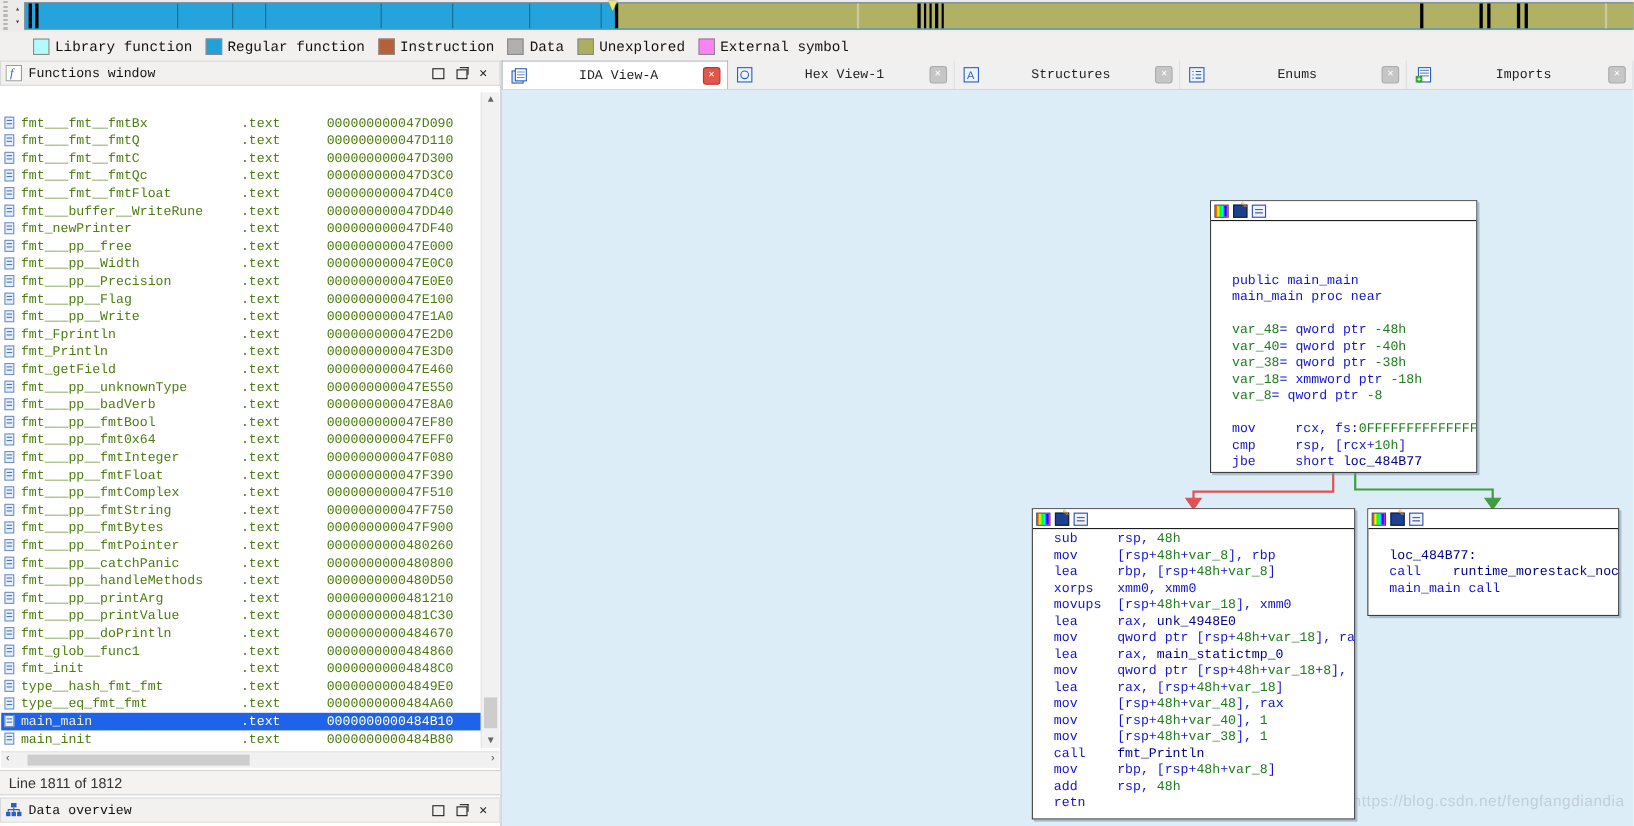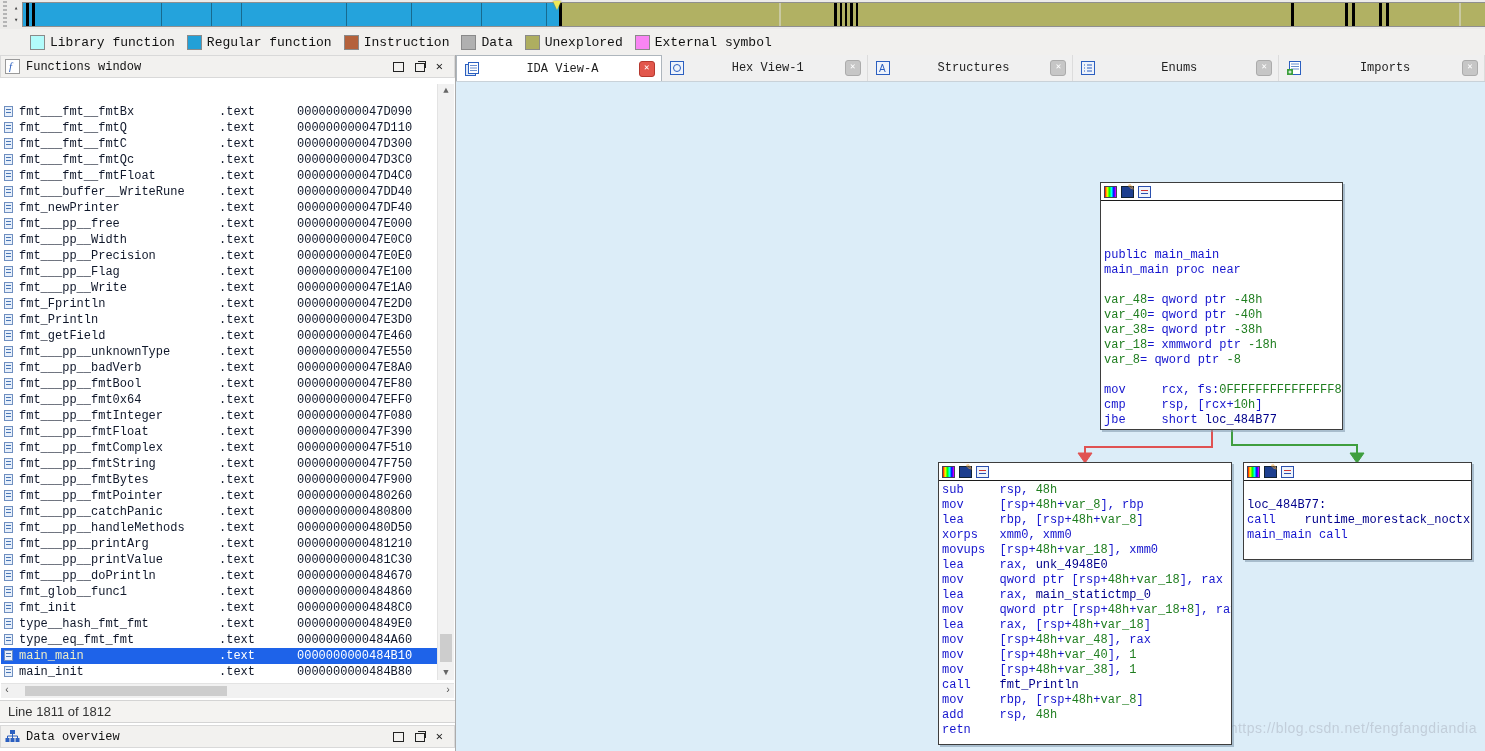"fmt___fmt__fmtBx" .frow { color: #0f172a -> #4d7c0f }
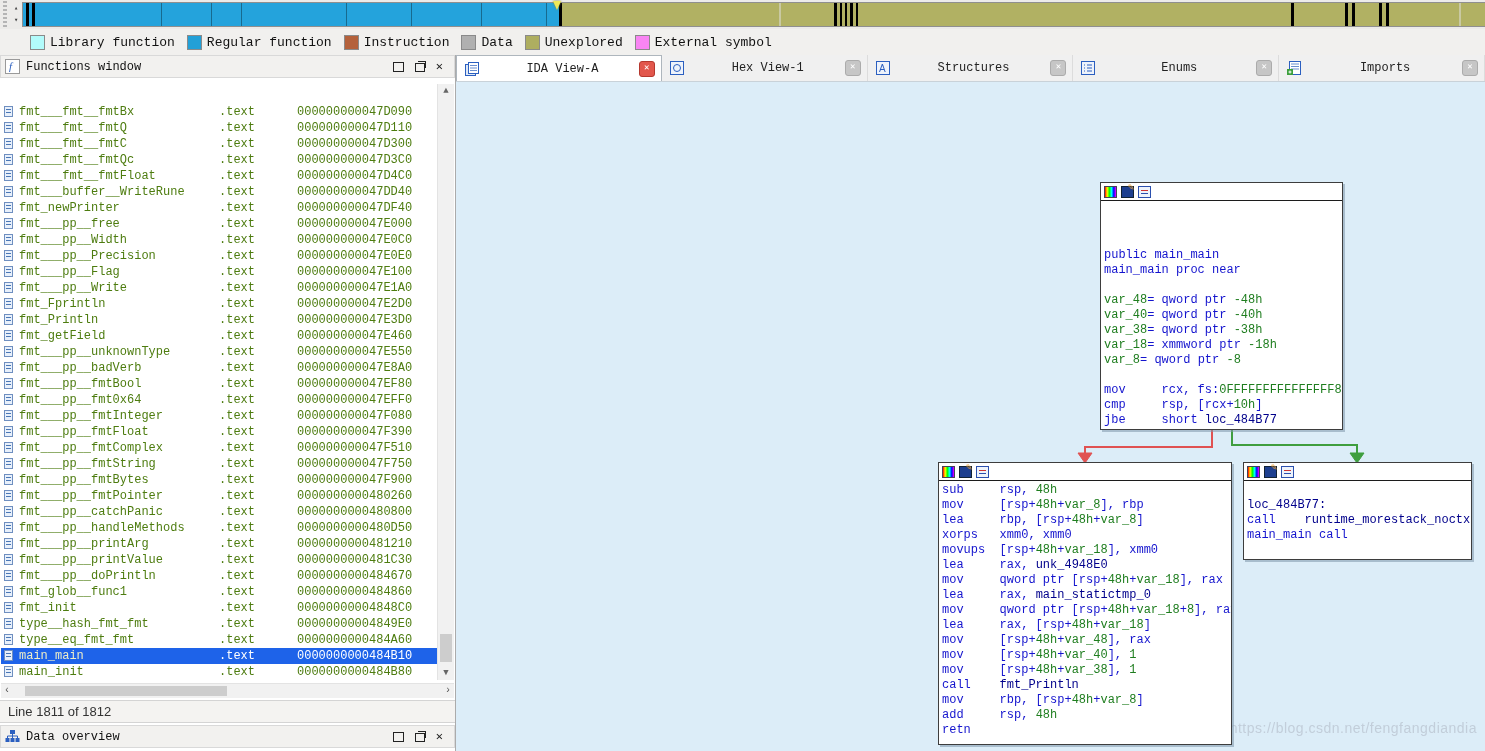"public main_main" .bbody { padding: 2px 3px -> 2px 19px }
